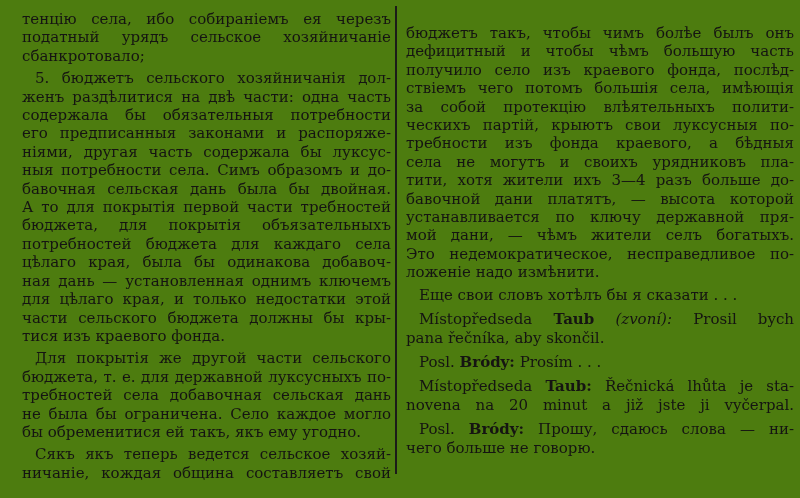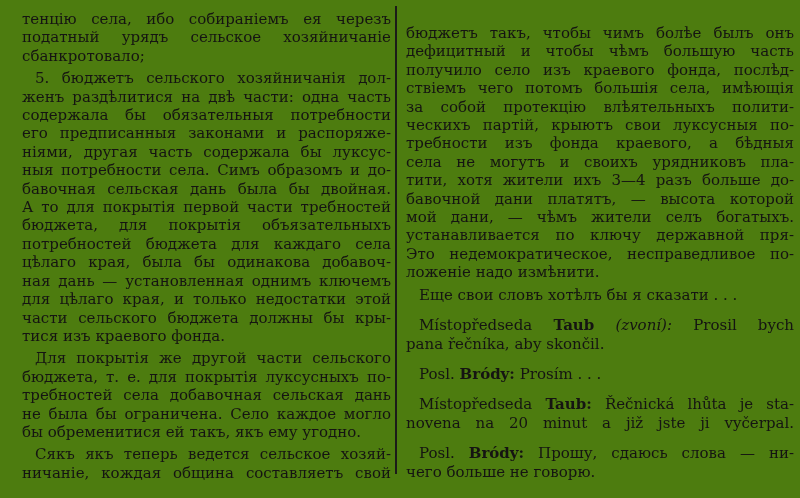"мой дани, — чѣмъ жители" div.line { order: before "устанавливается по ключу державной пря-" -> after "устанавливается по ключу державной пря-" }
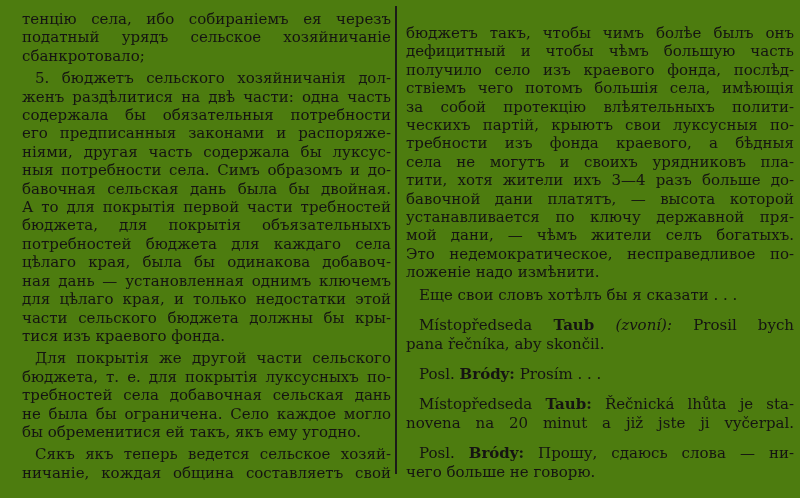"Místopředseda Taub (zvoní): Prosil bych" .para.speech { margin-top: 12px -> 6px }
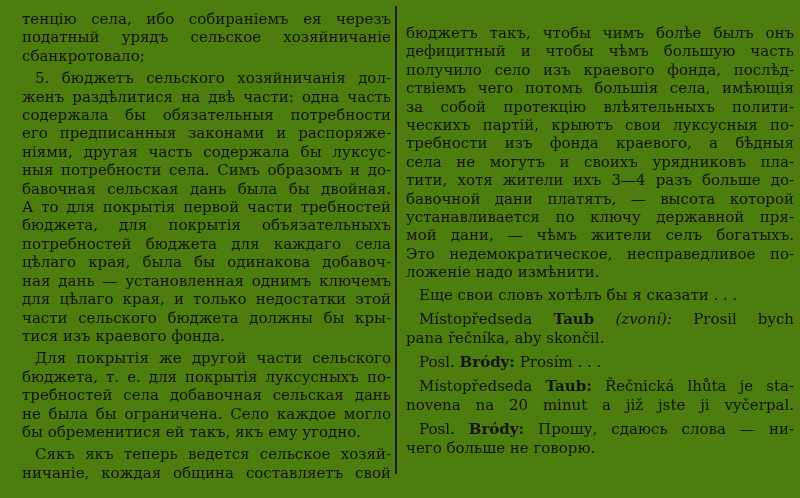"бюджета, т. е. для покрытія" span { text: покрытія -> державной }
